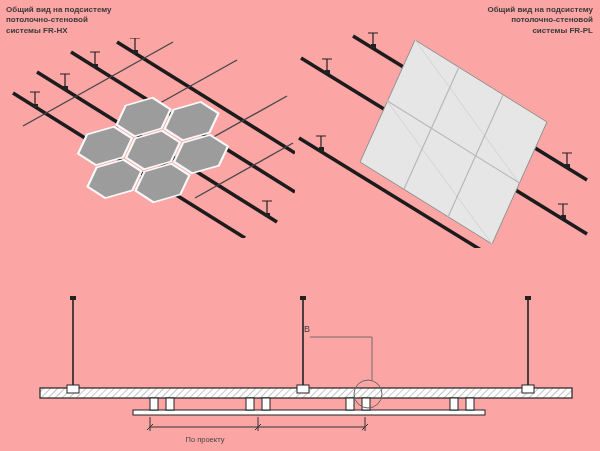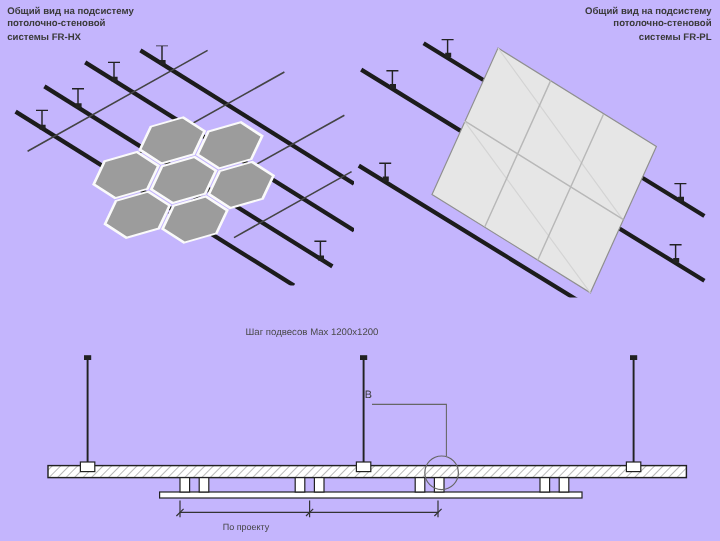"Общий вид на подсистему" .page { background: #c4b5fd -> #fca5a5 }
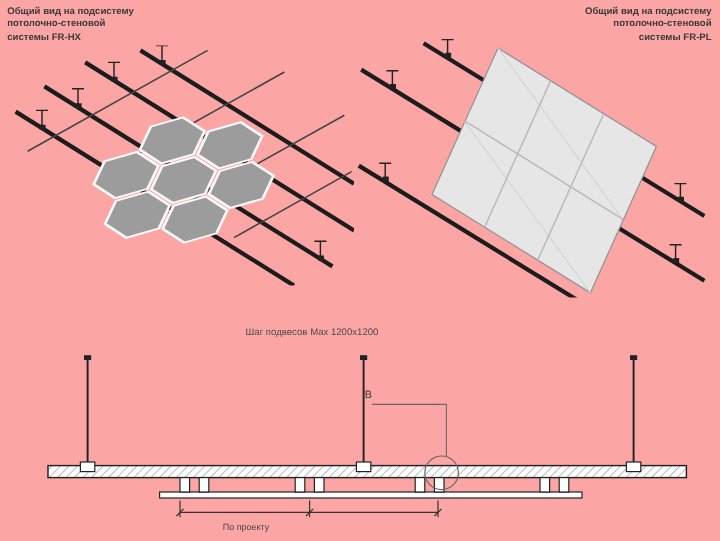"Шаг подвесов Max 1200x1200" div.section-title { html: <div>Шаг подвесов Max 1200x1200</div> -> none }
